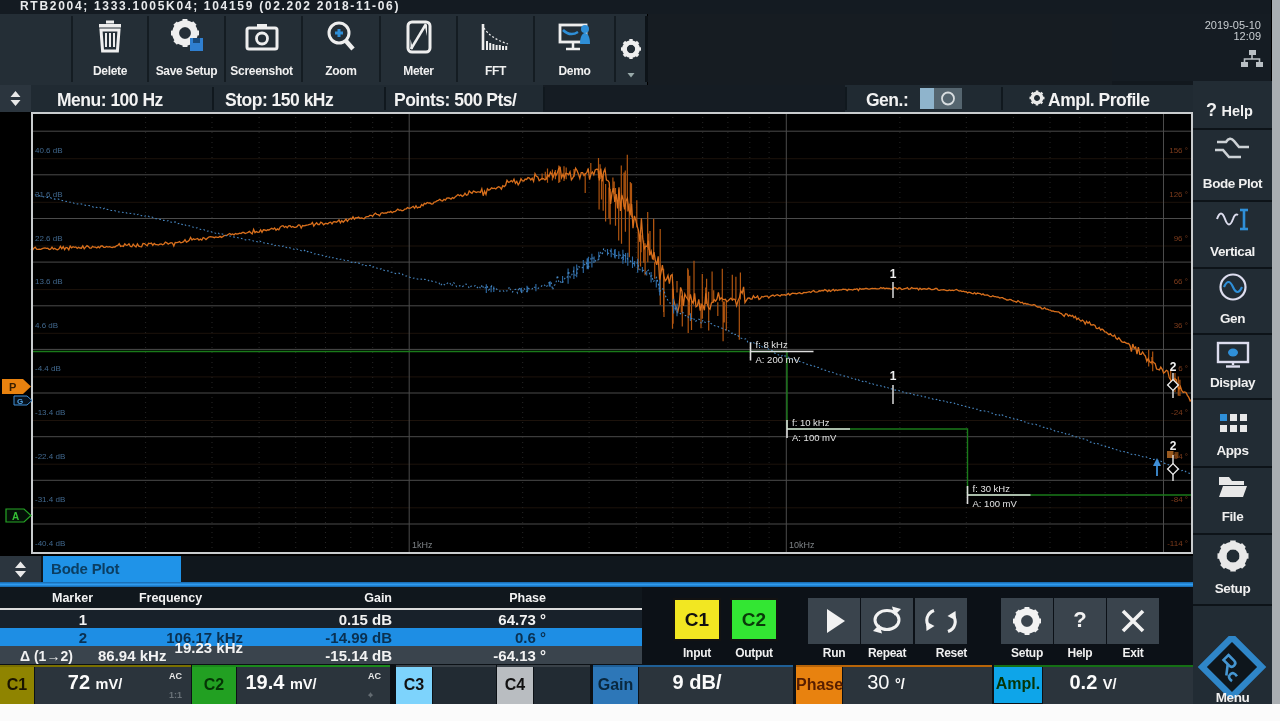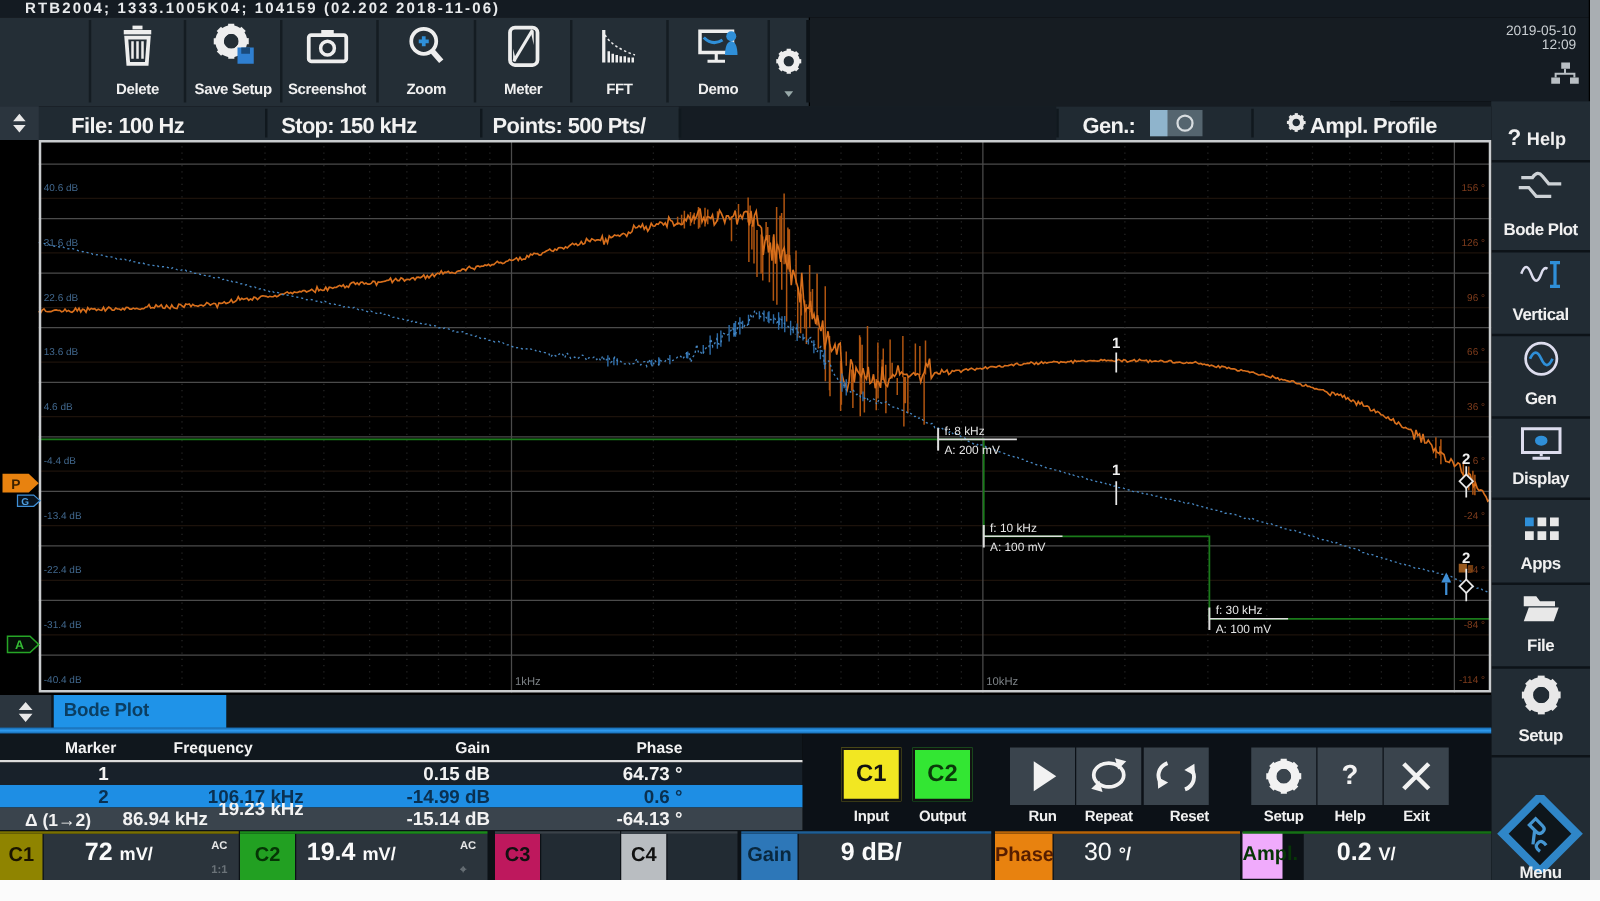"File: 100 Hz" div.abs { text: File -> Menu }
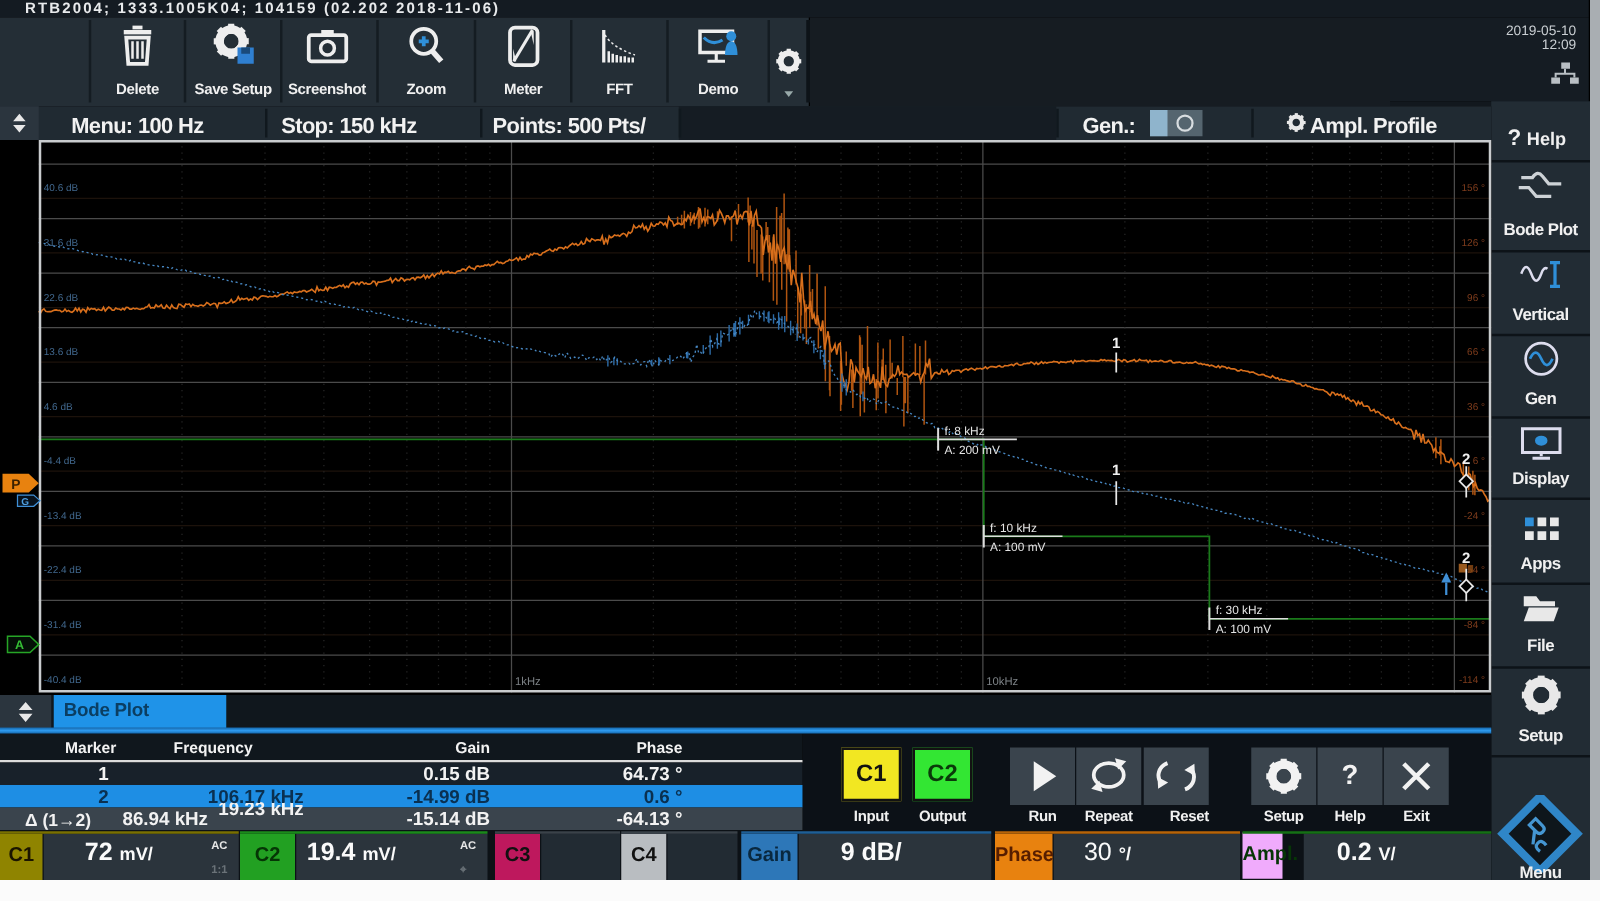"C3" div.abs { background: #be185d -> #7dd3fc }
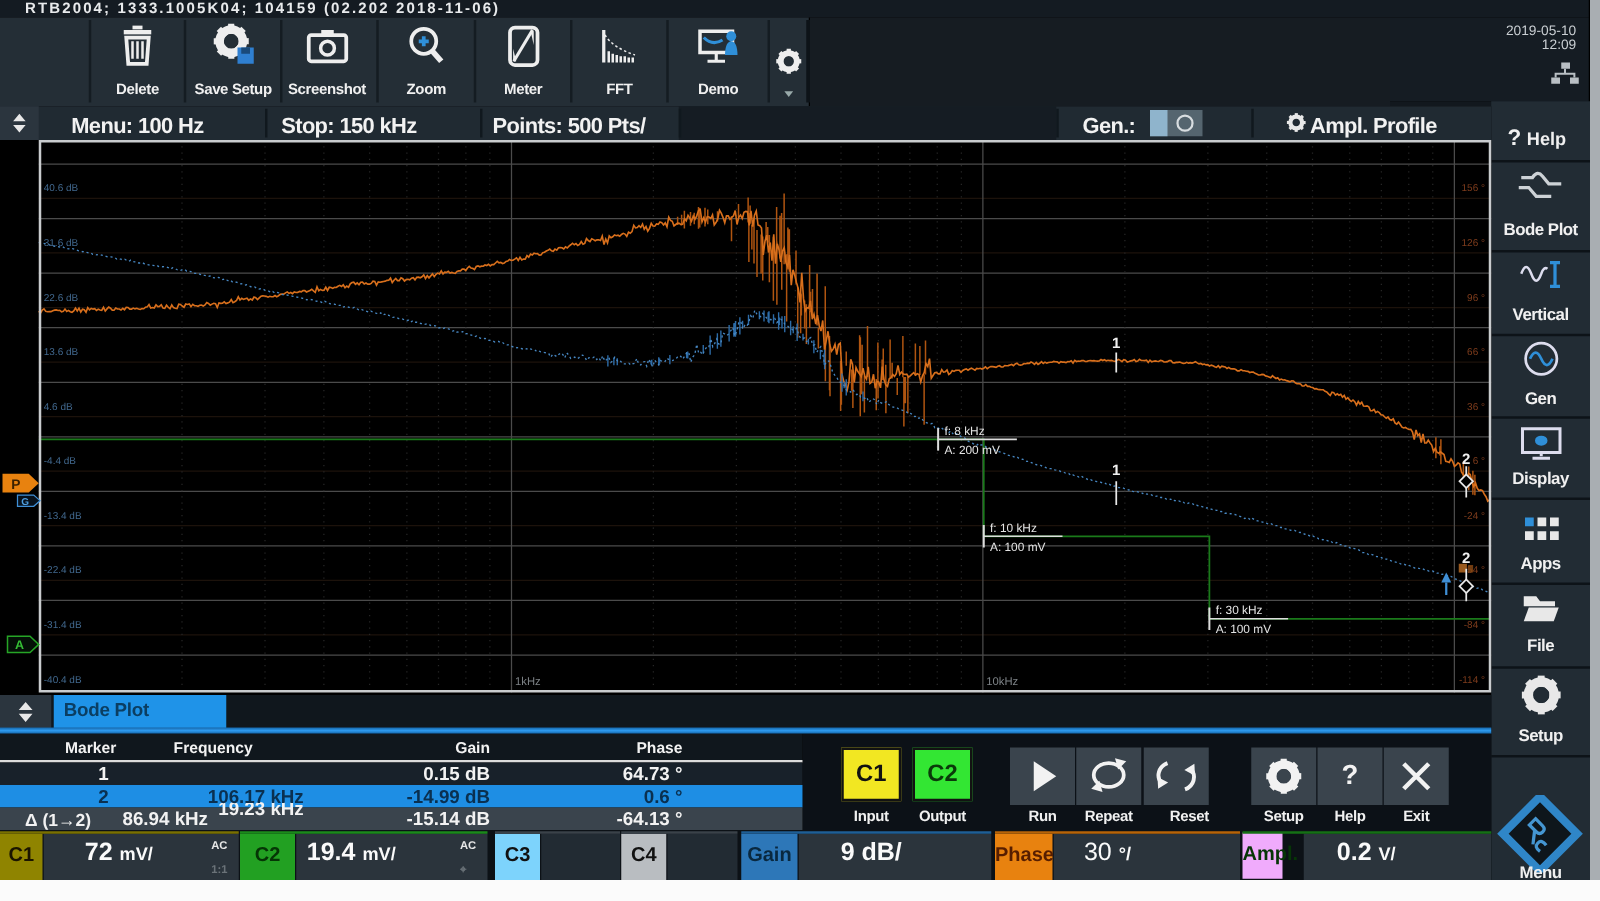"Ampl." div.abs { background: #f0abfc -> #0ea5e9; width: 32px -> 48px }
